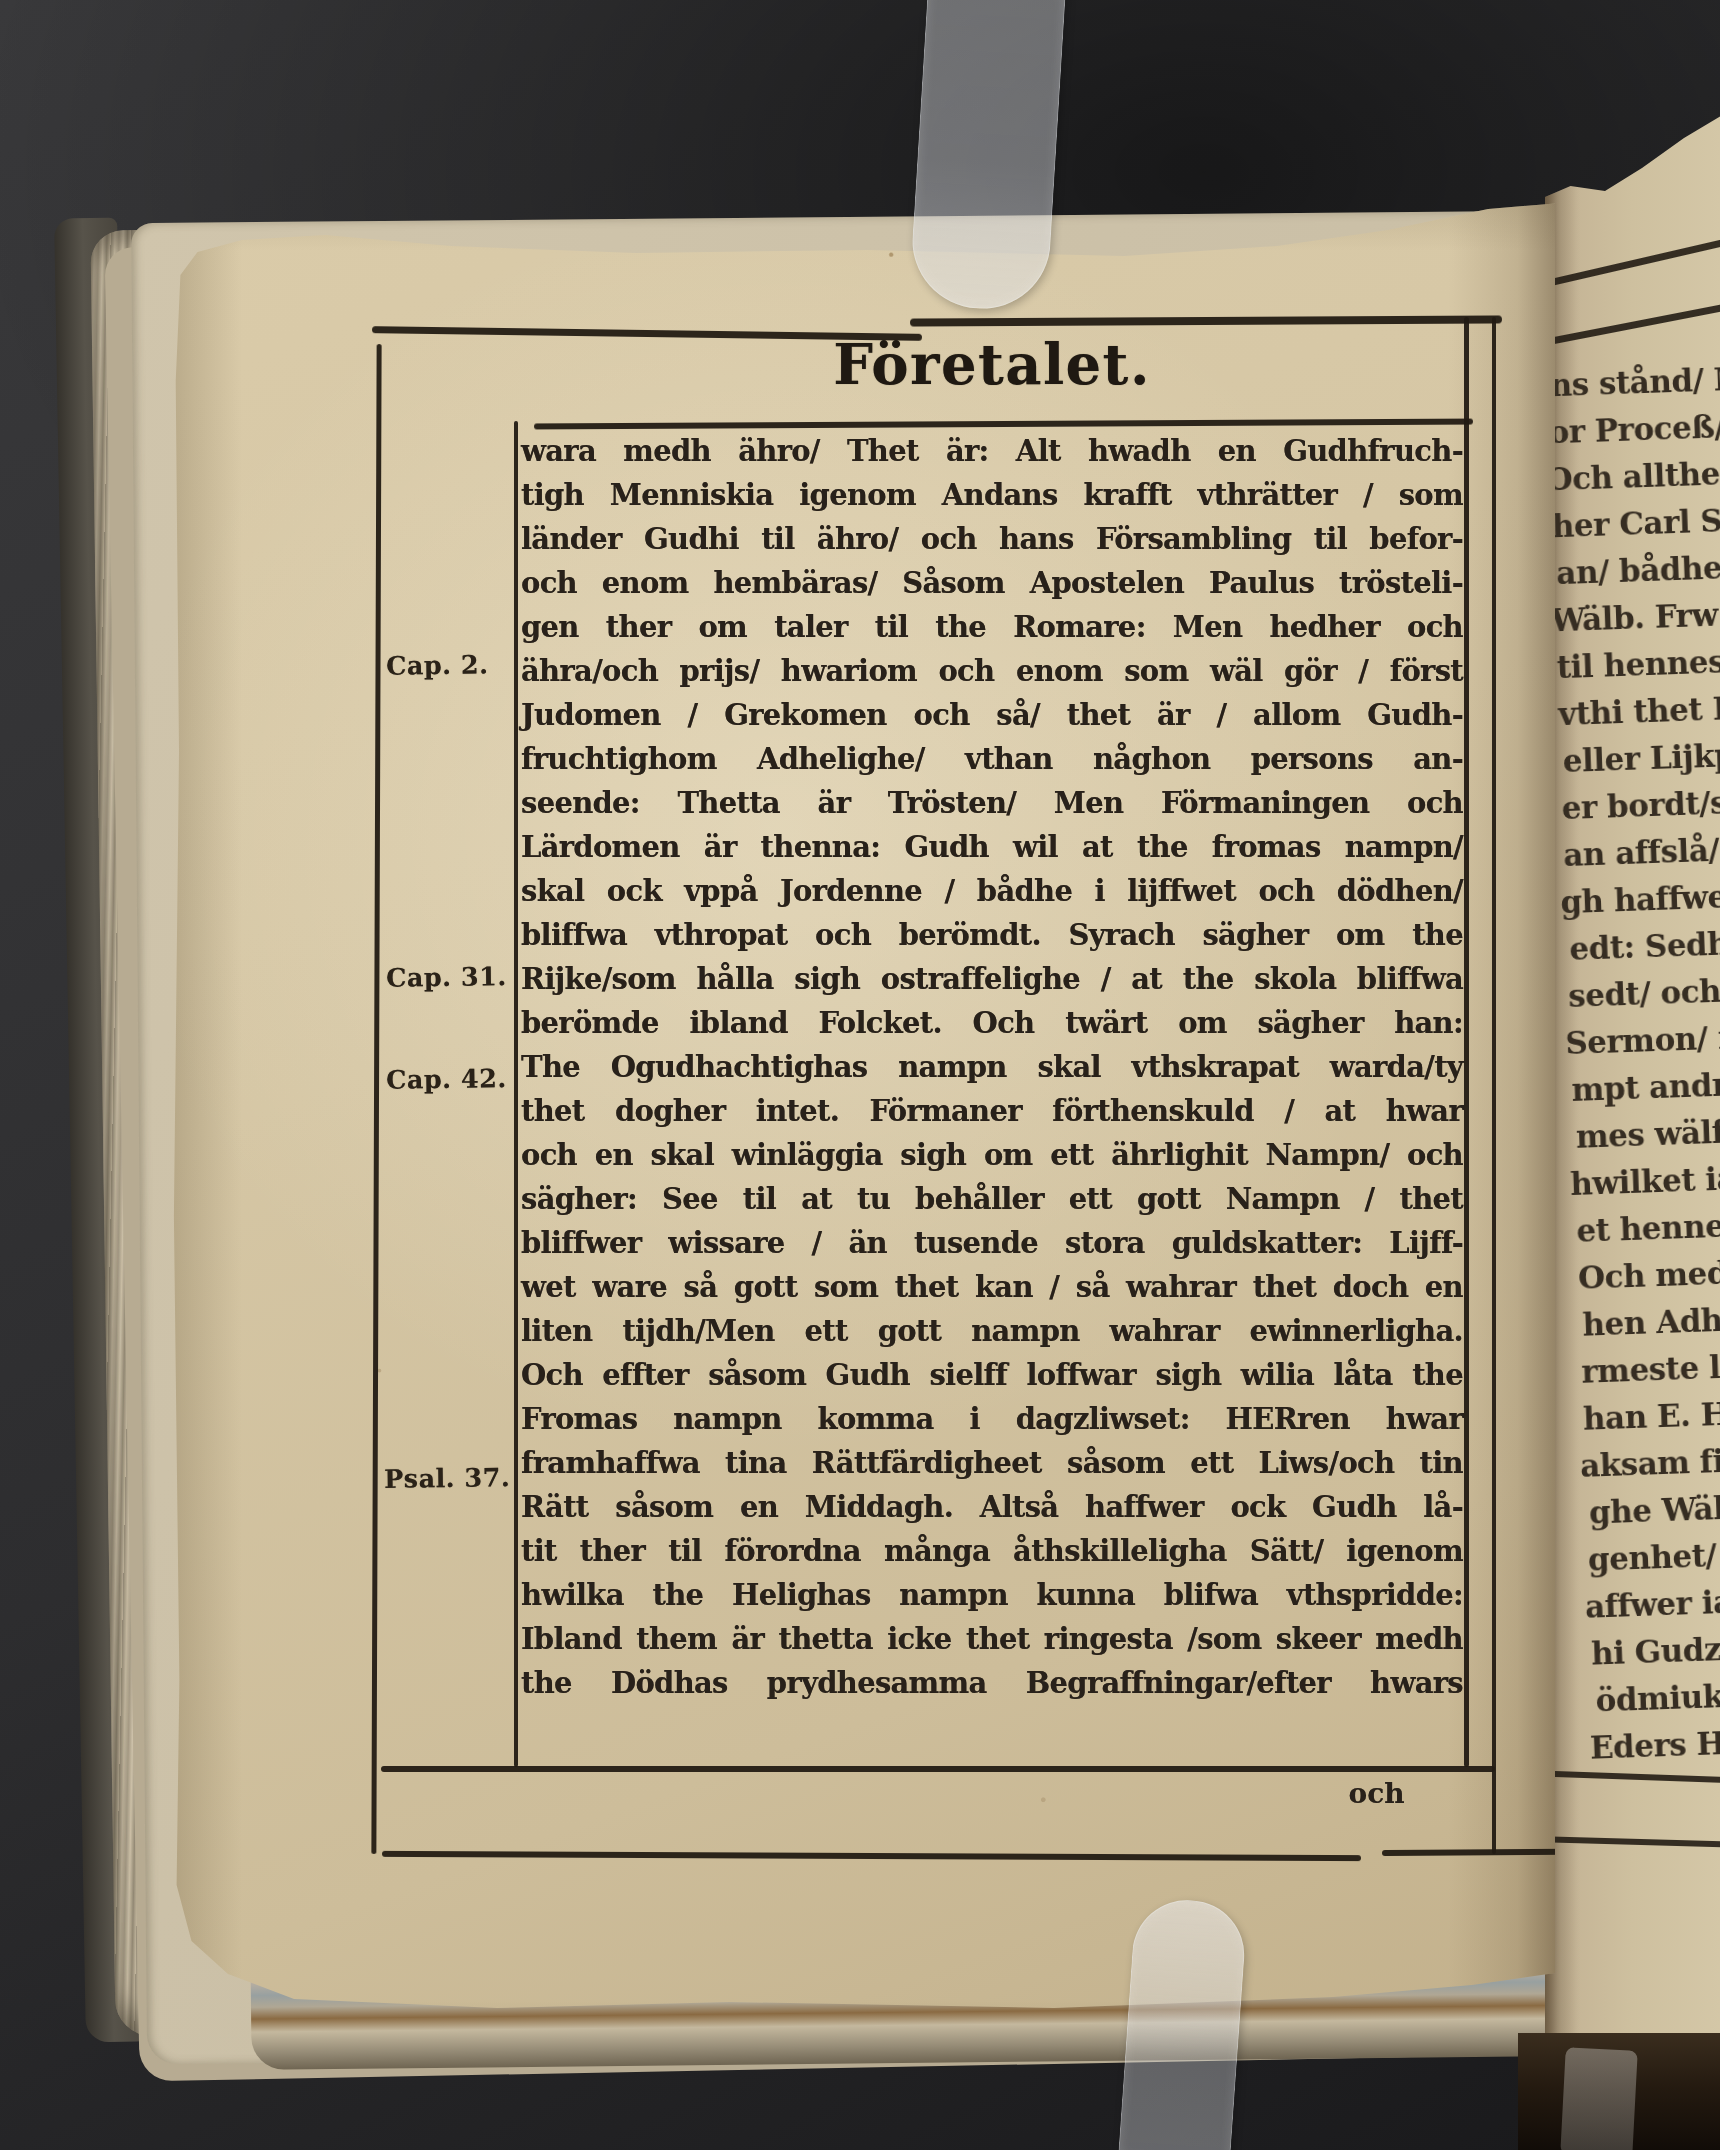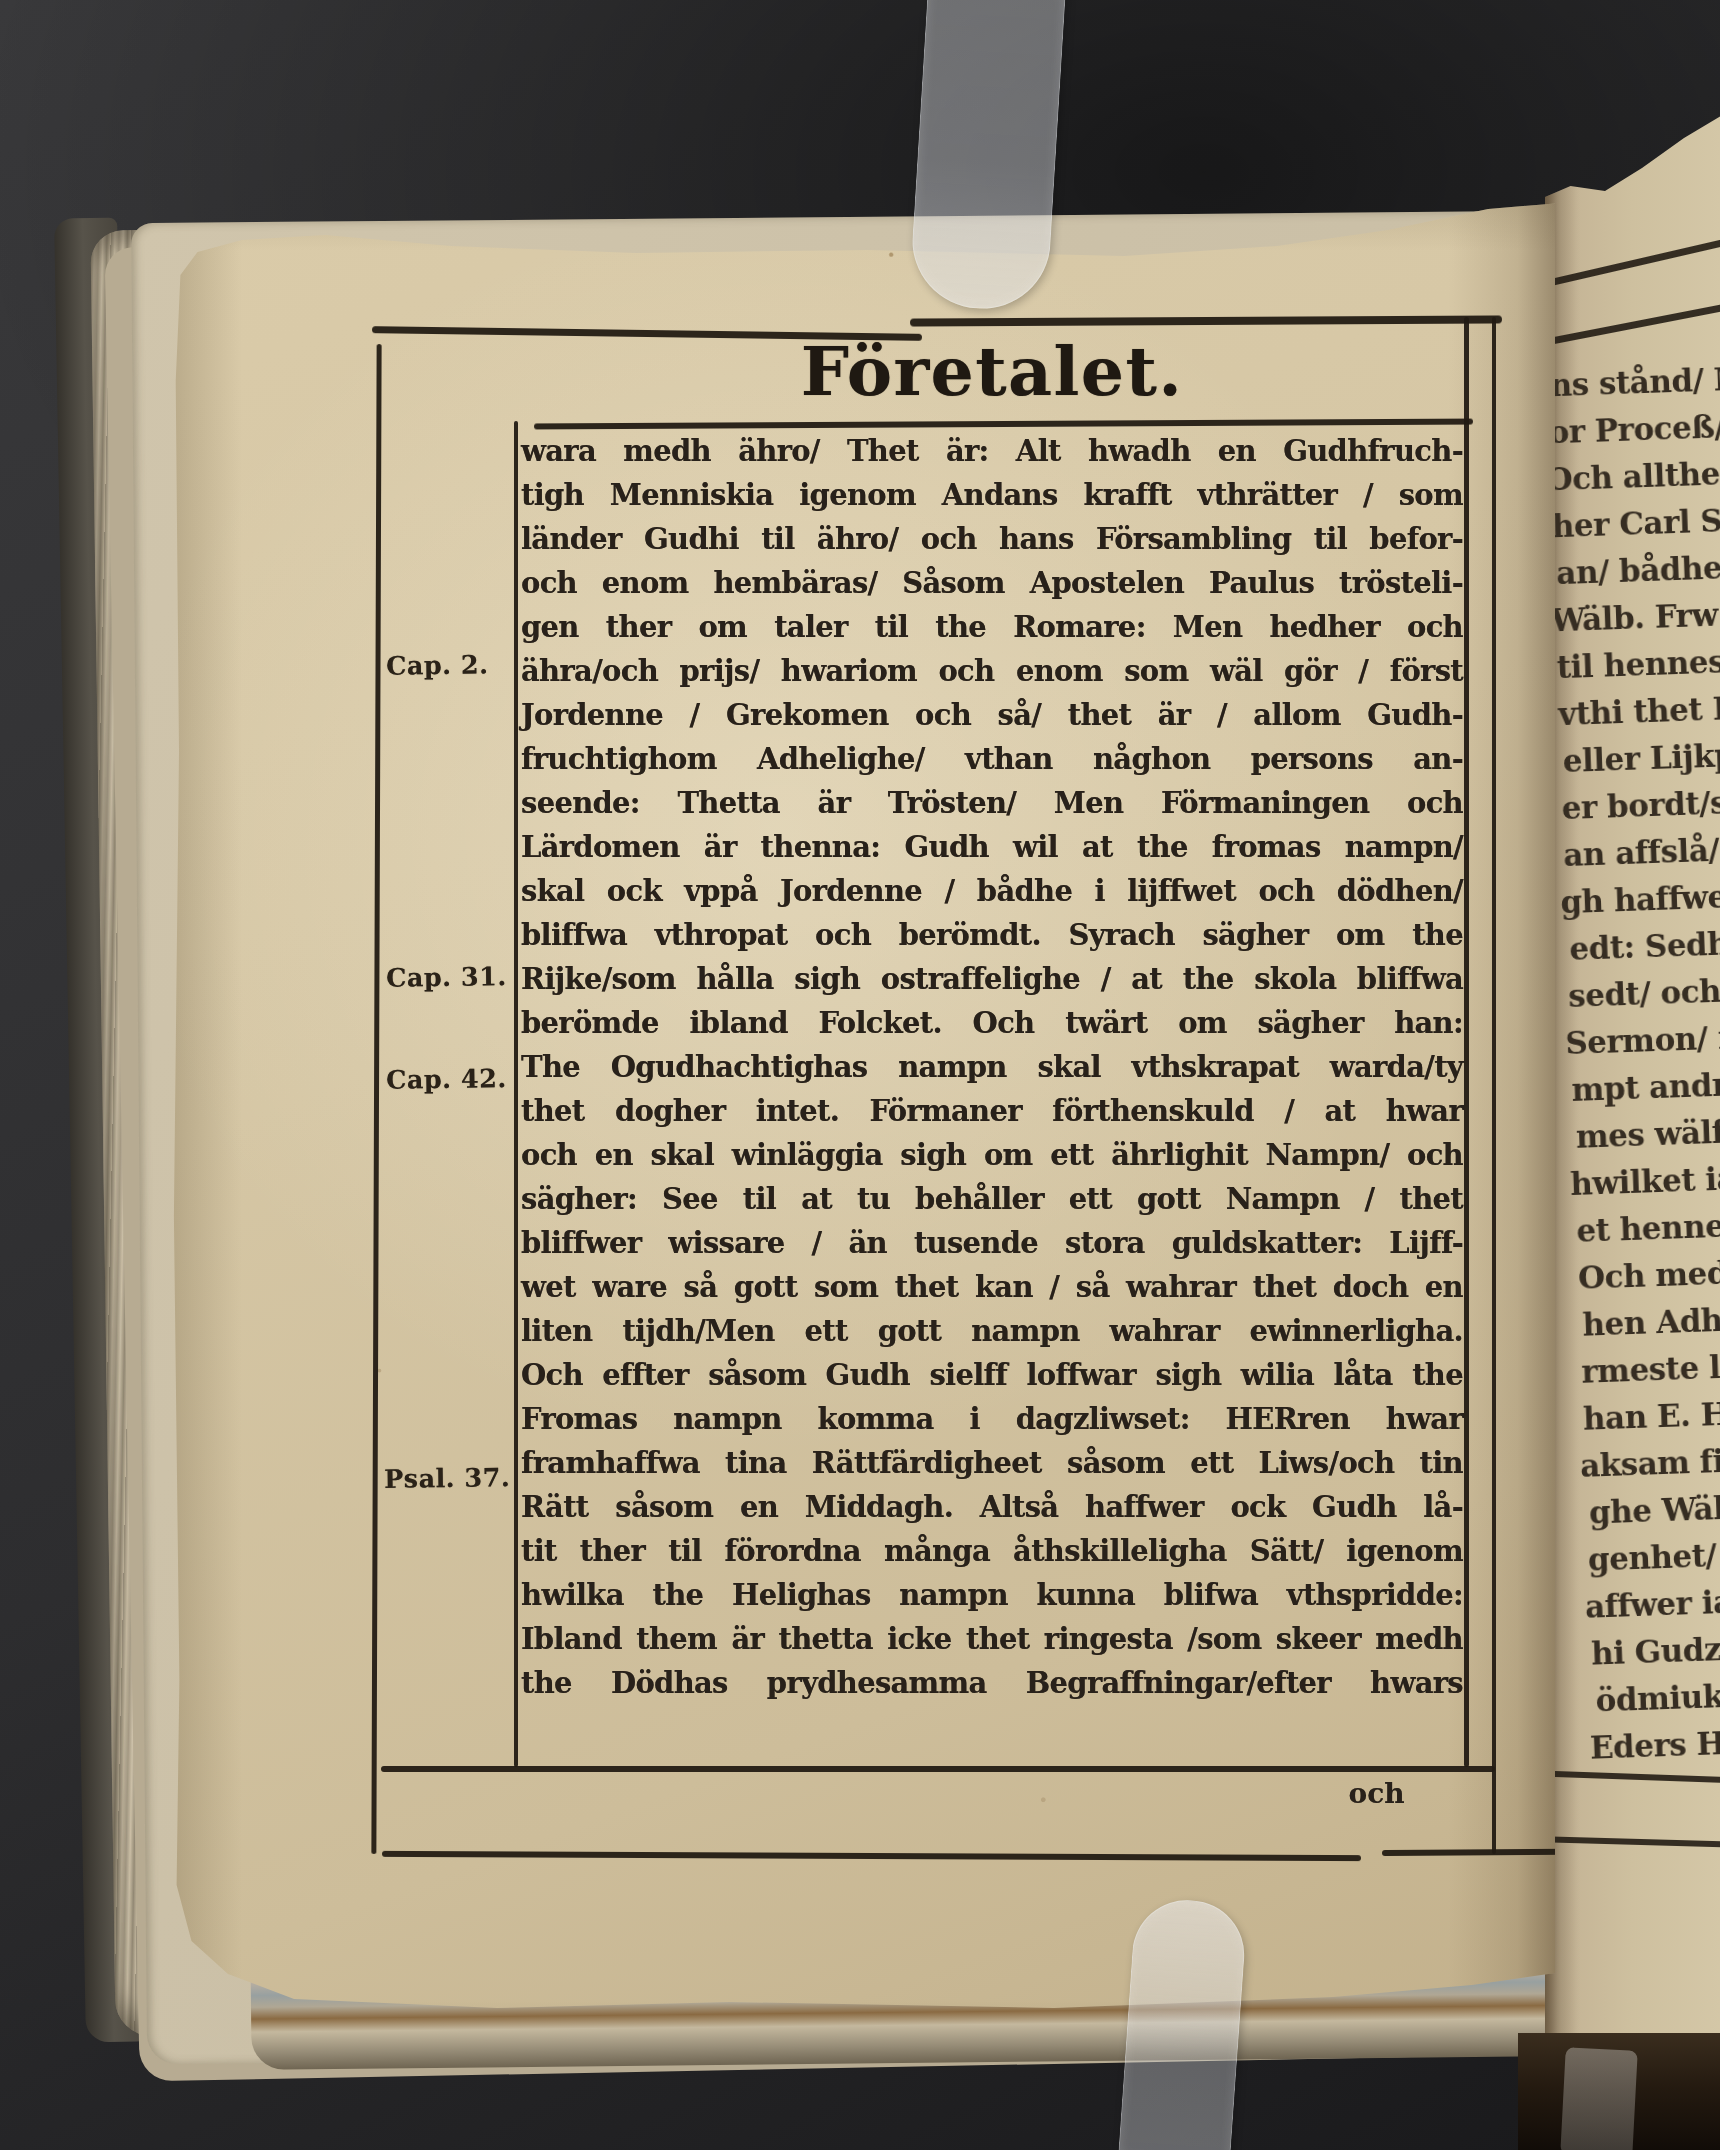"Företalet." .header-title { font-size: 68px -> 56px }
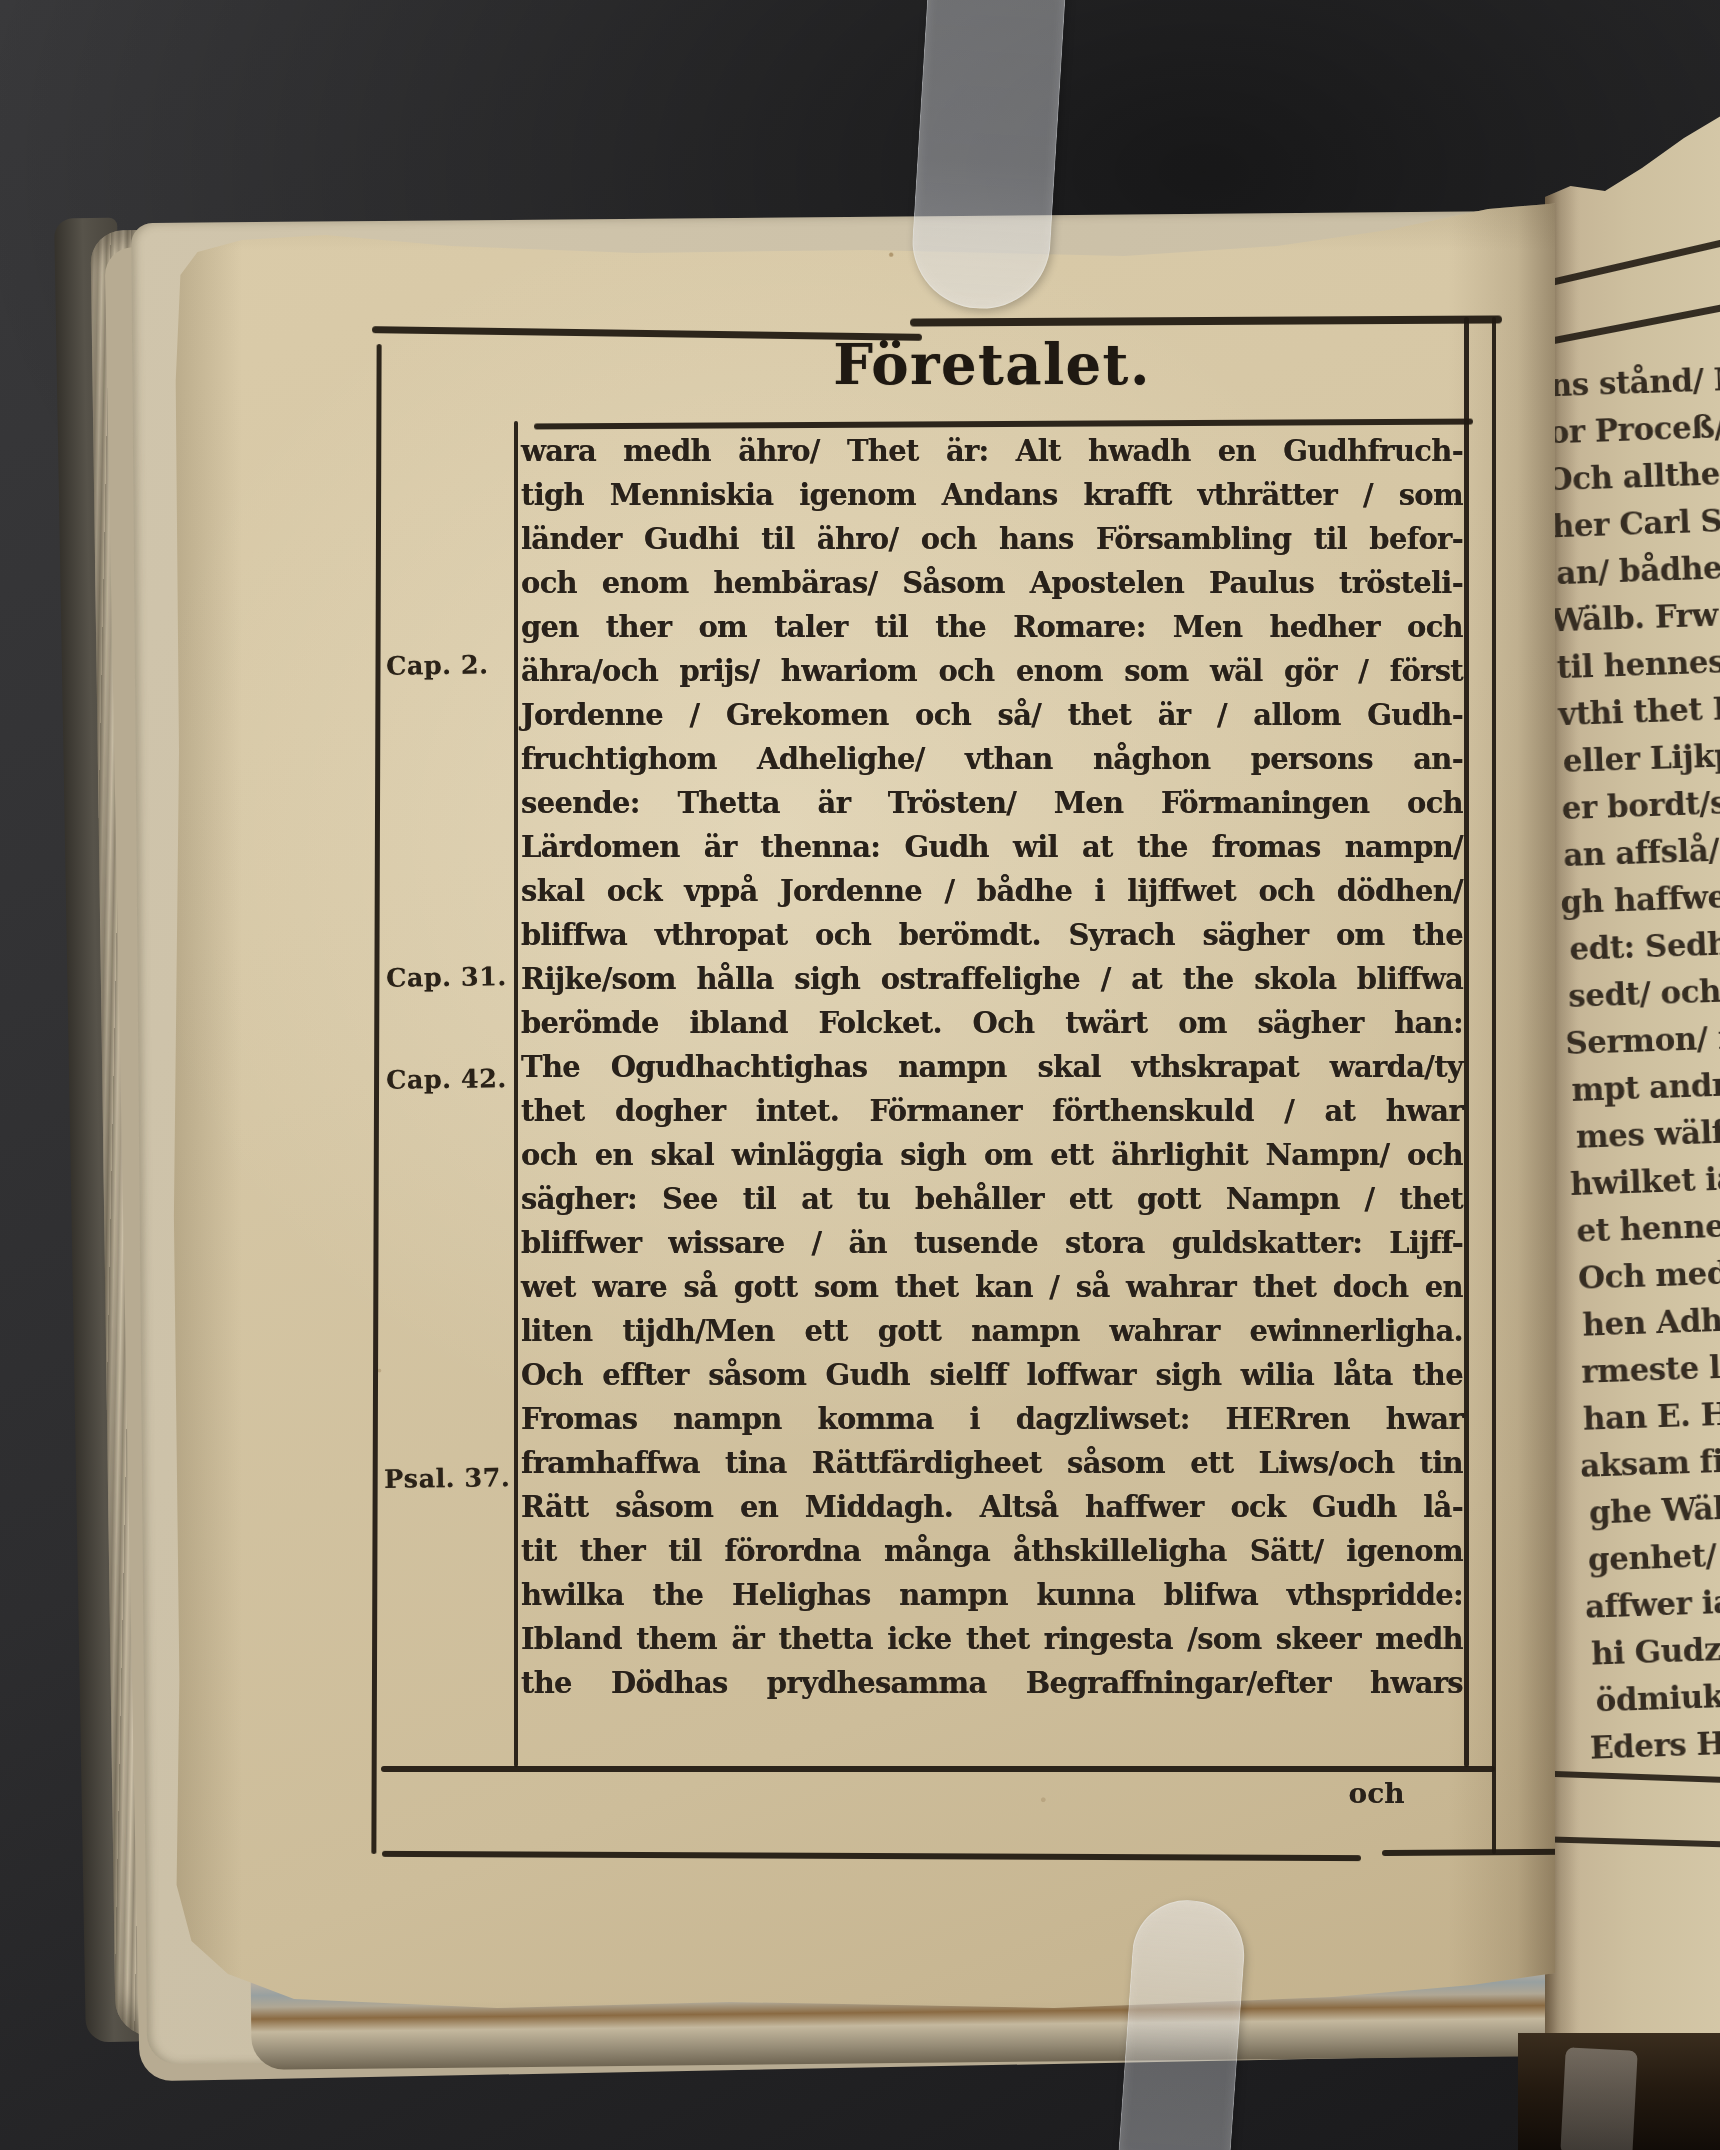"Jordenne / Grekomen och så/" div.body-line { text: Jordenne -> Judomen }
